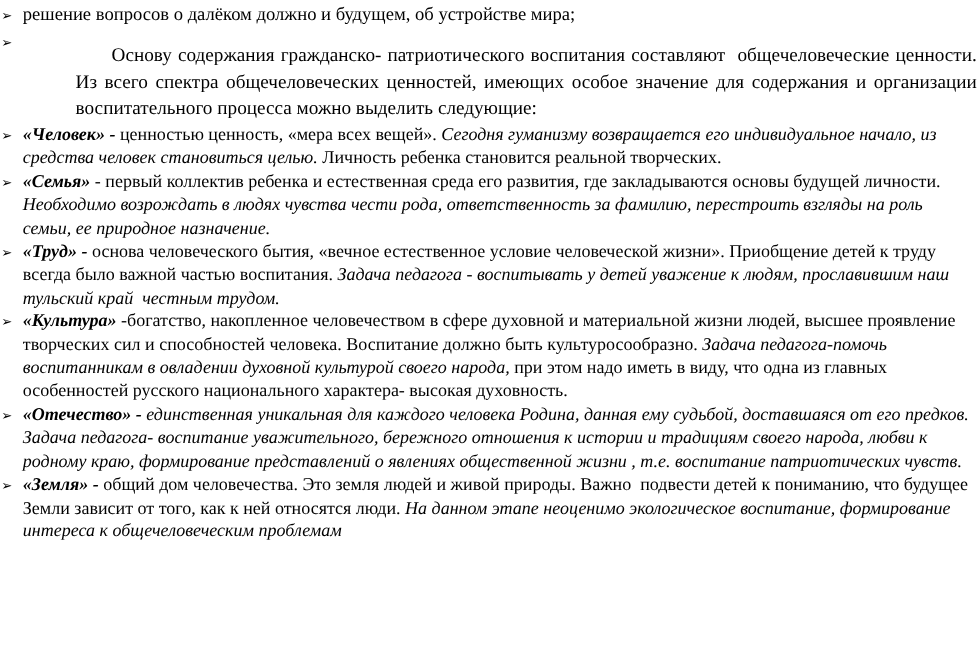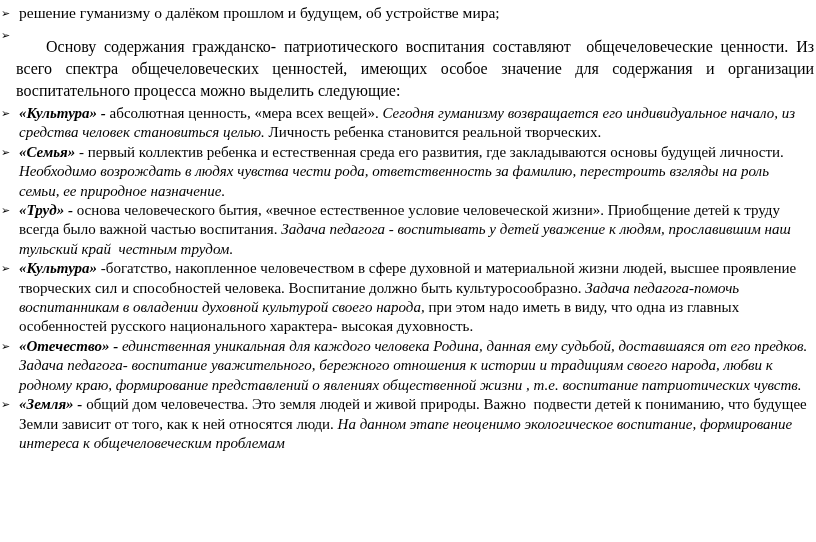"решение гуманизму о далёком прошлом" span.seg-n { text: гуманизму о далёком прошлом -> вопросов о далёком должно }
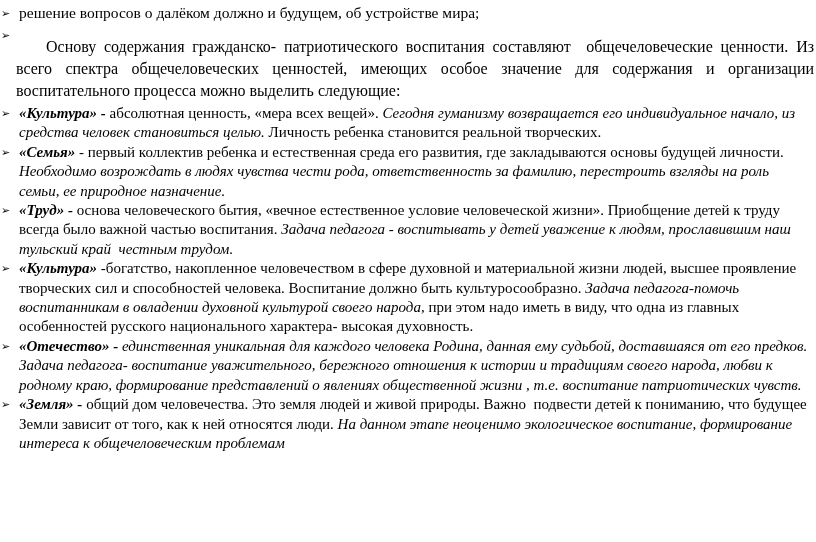"Основу содержания гражданско-" .paragraph { margin-left: none -> 47px }
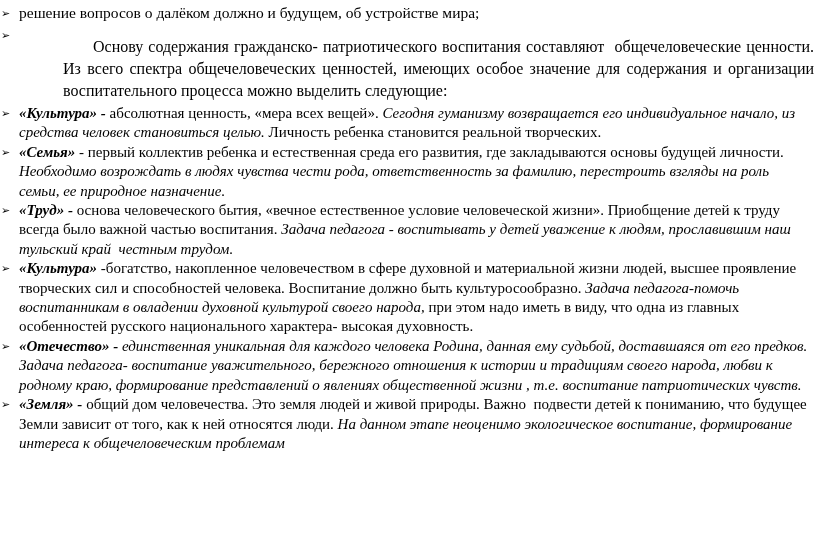"«Культура» -" span.seg-bi { text: Культура -> Человек }
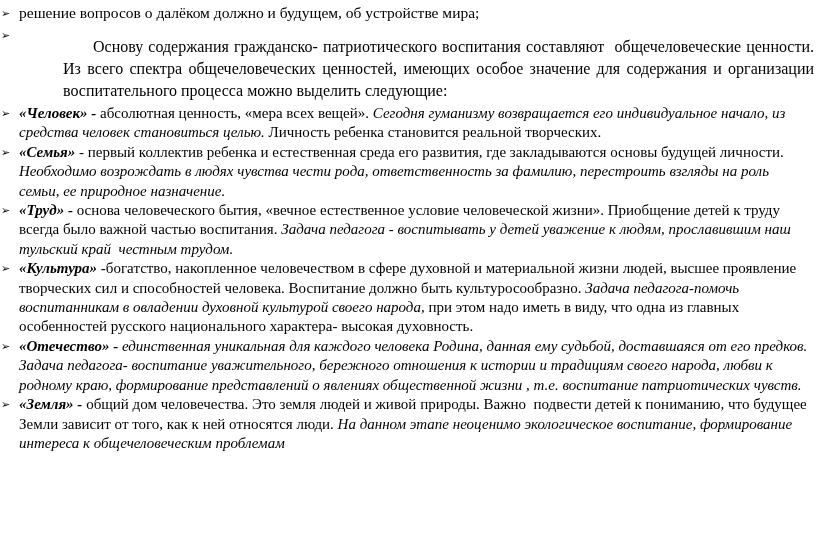"абсолютная ценность, «мера всех вещей»." span.seg-n { text: абсолютная -> ценностью }
